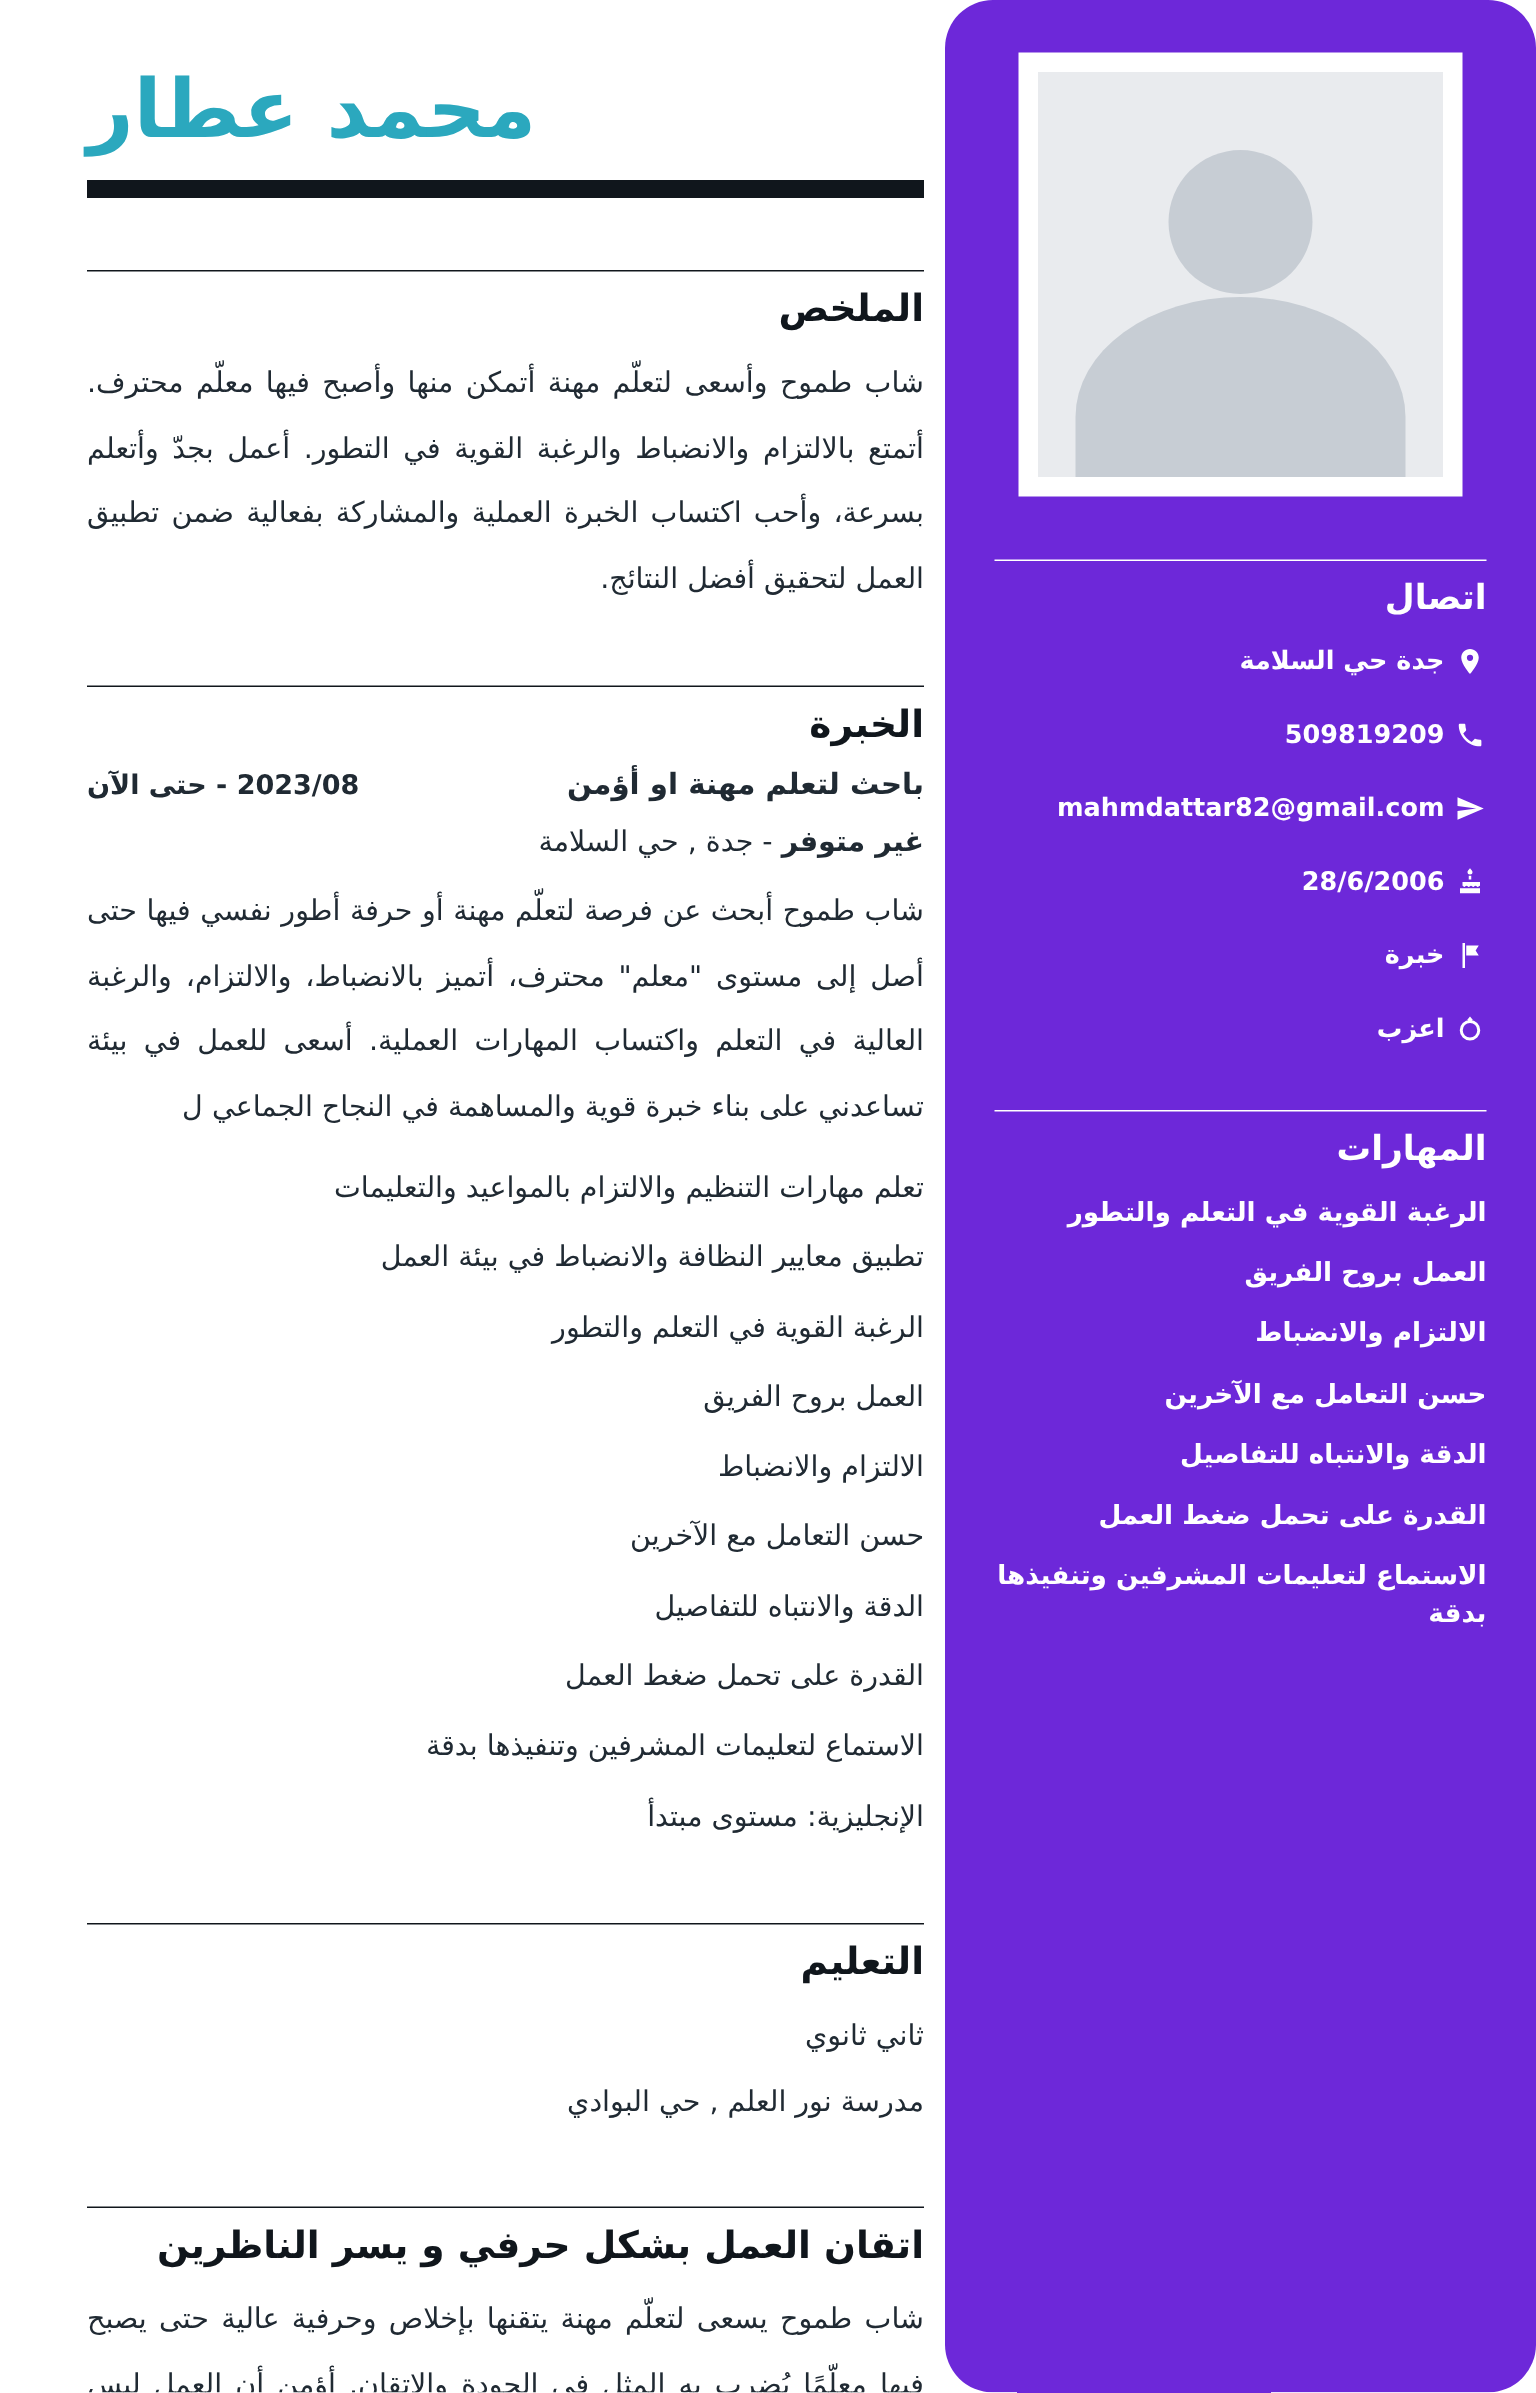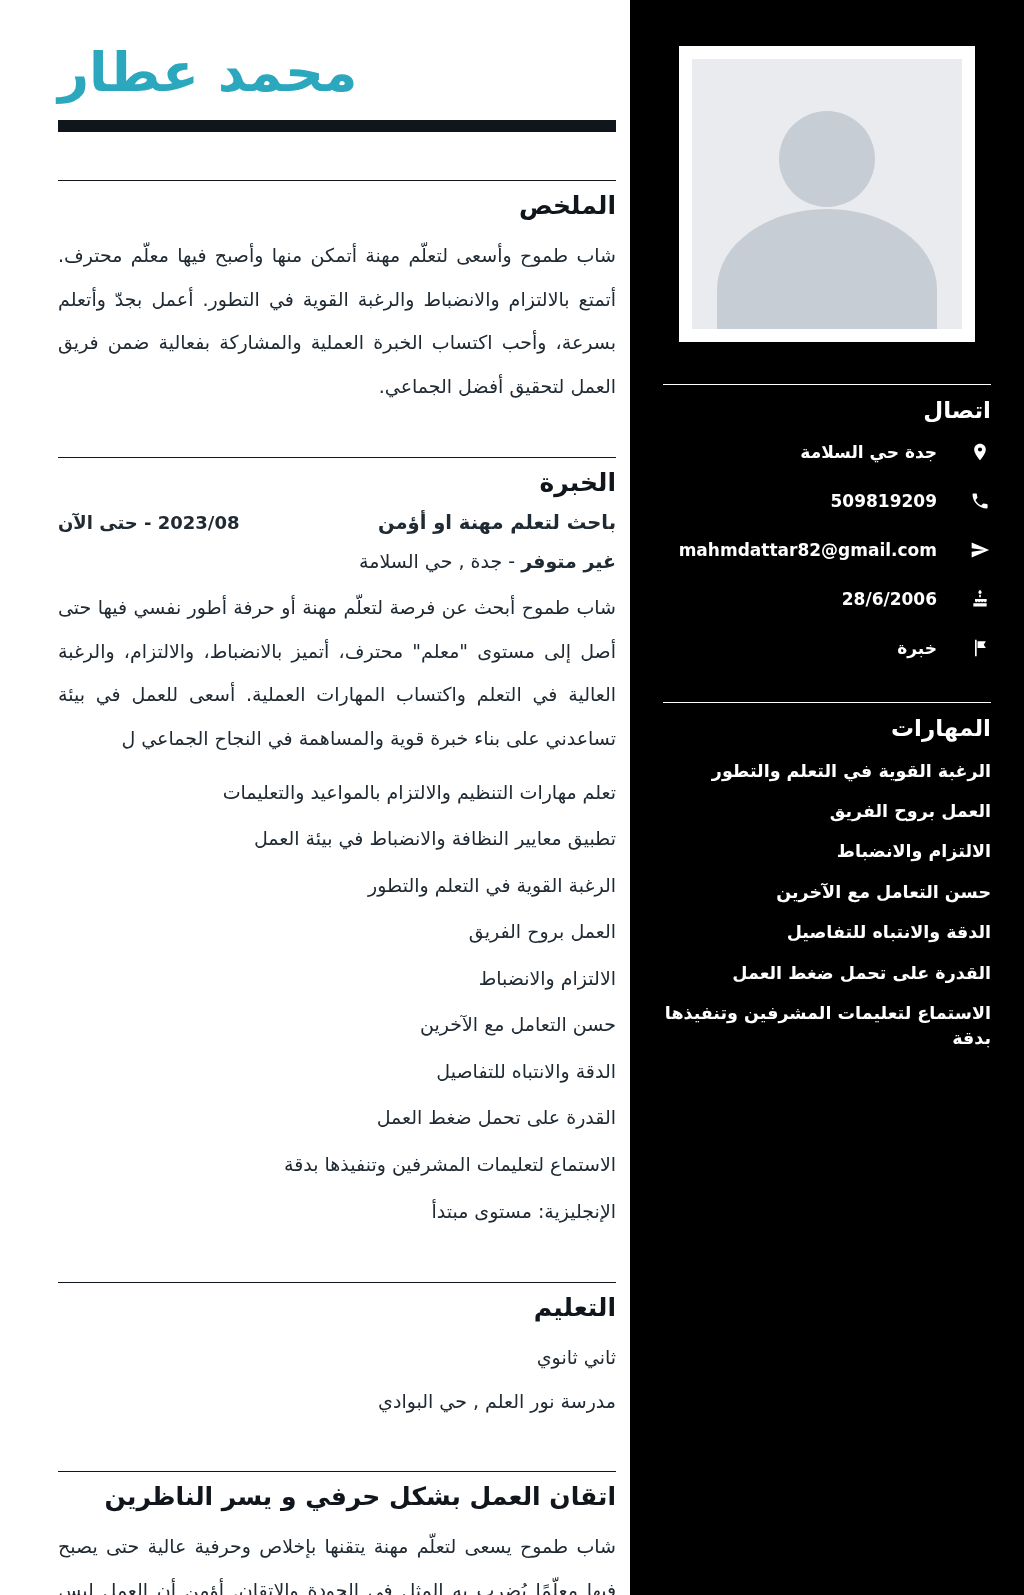"شاب طموح وأسعى لتعلّم مهنة" p.para { text: فريق العمل لتحقيق أفضل الجماعي -> تطبيق العمل لتحقيق أفضل النتائج }
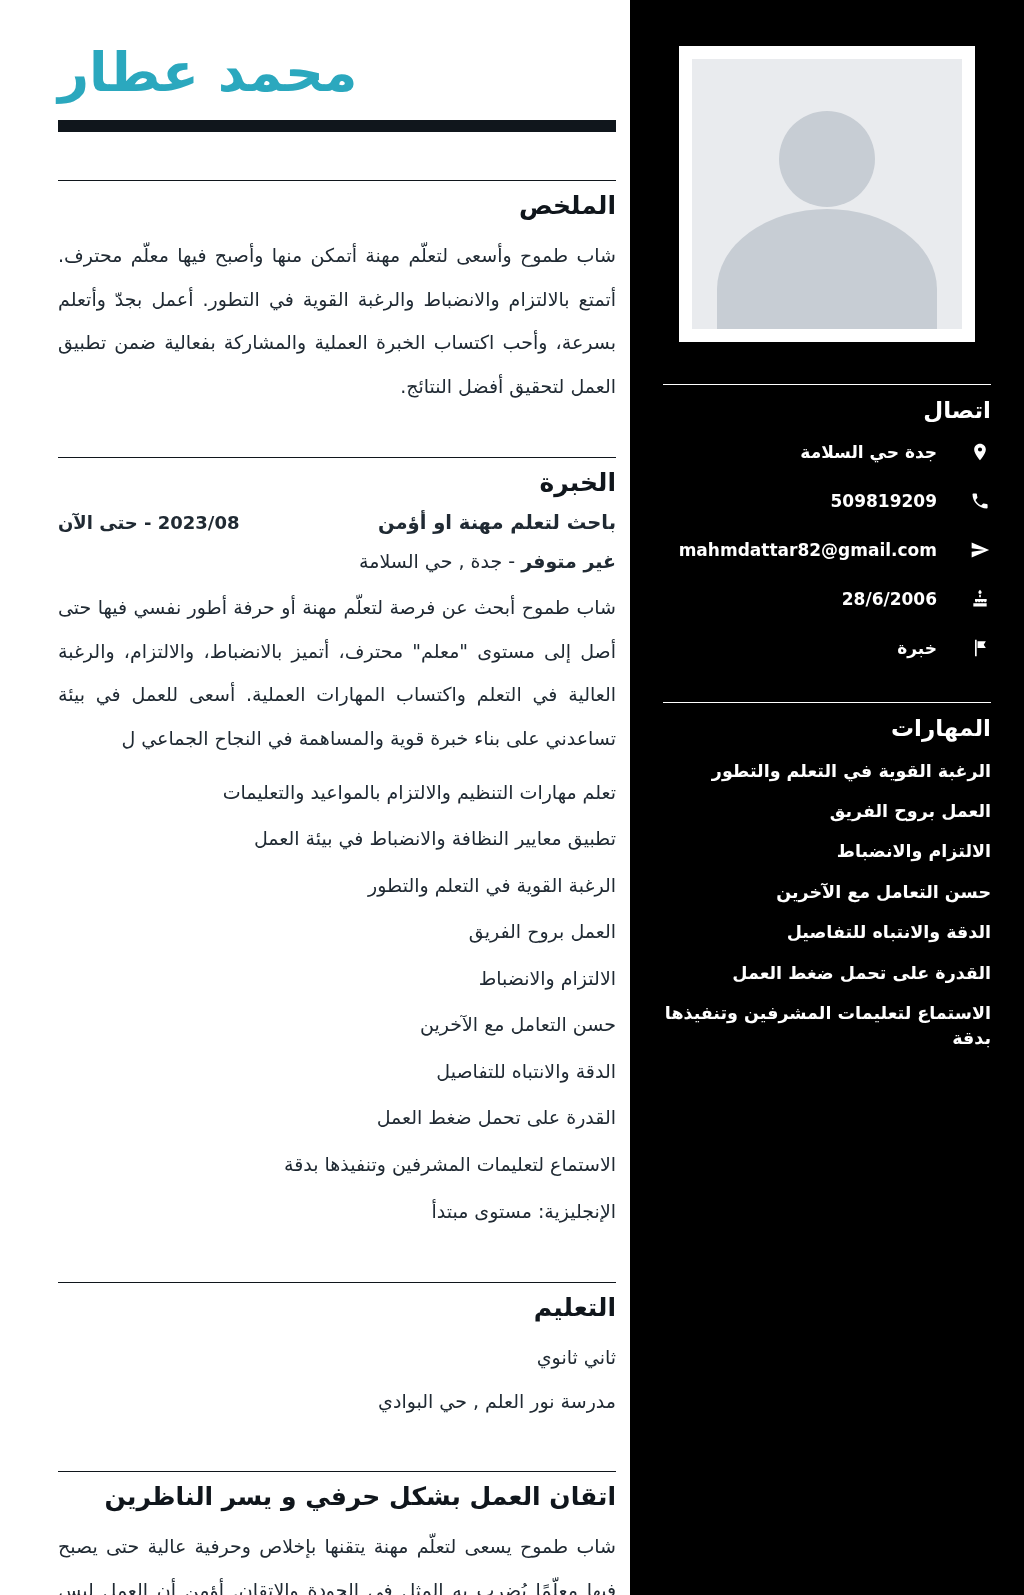"اتصال" .sidebar { background: #000000 -> #6d28d9; border-radius: none -> 32px; padding: 46px 33px 30px 33px -> 35px 33px 30px 33px }
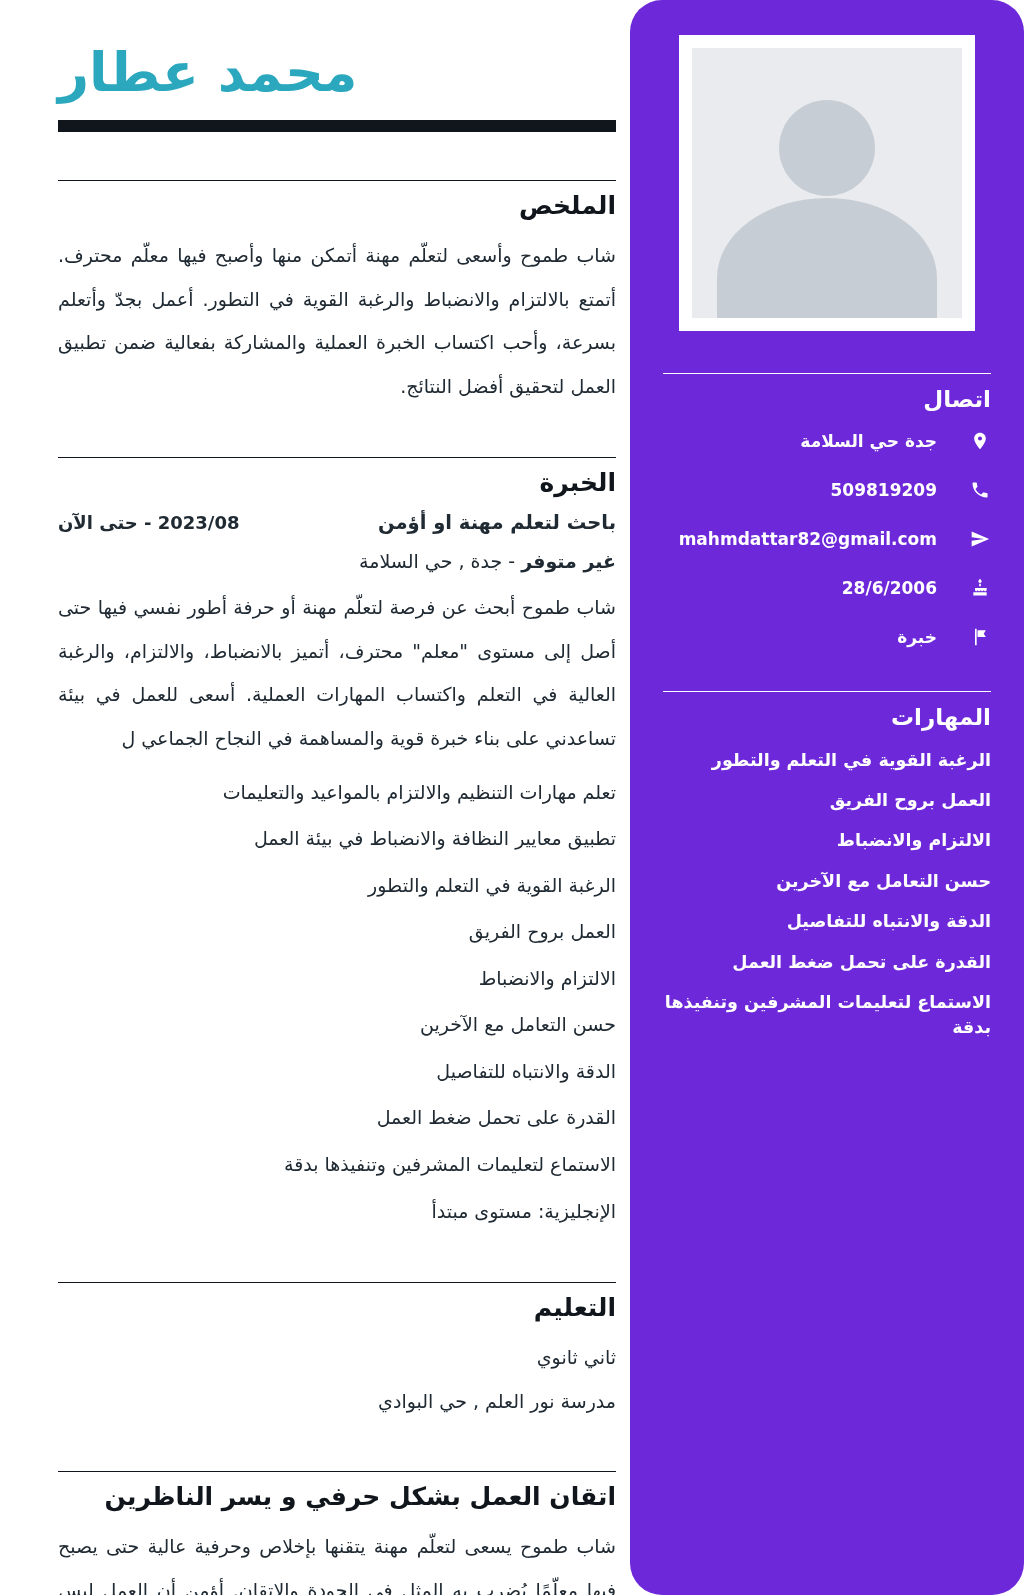"جدة حي السلامة" .contact-row { gap: 32px -> 6px }
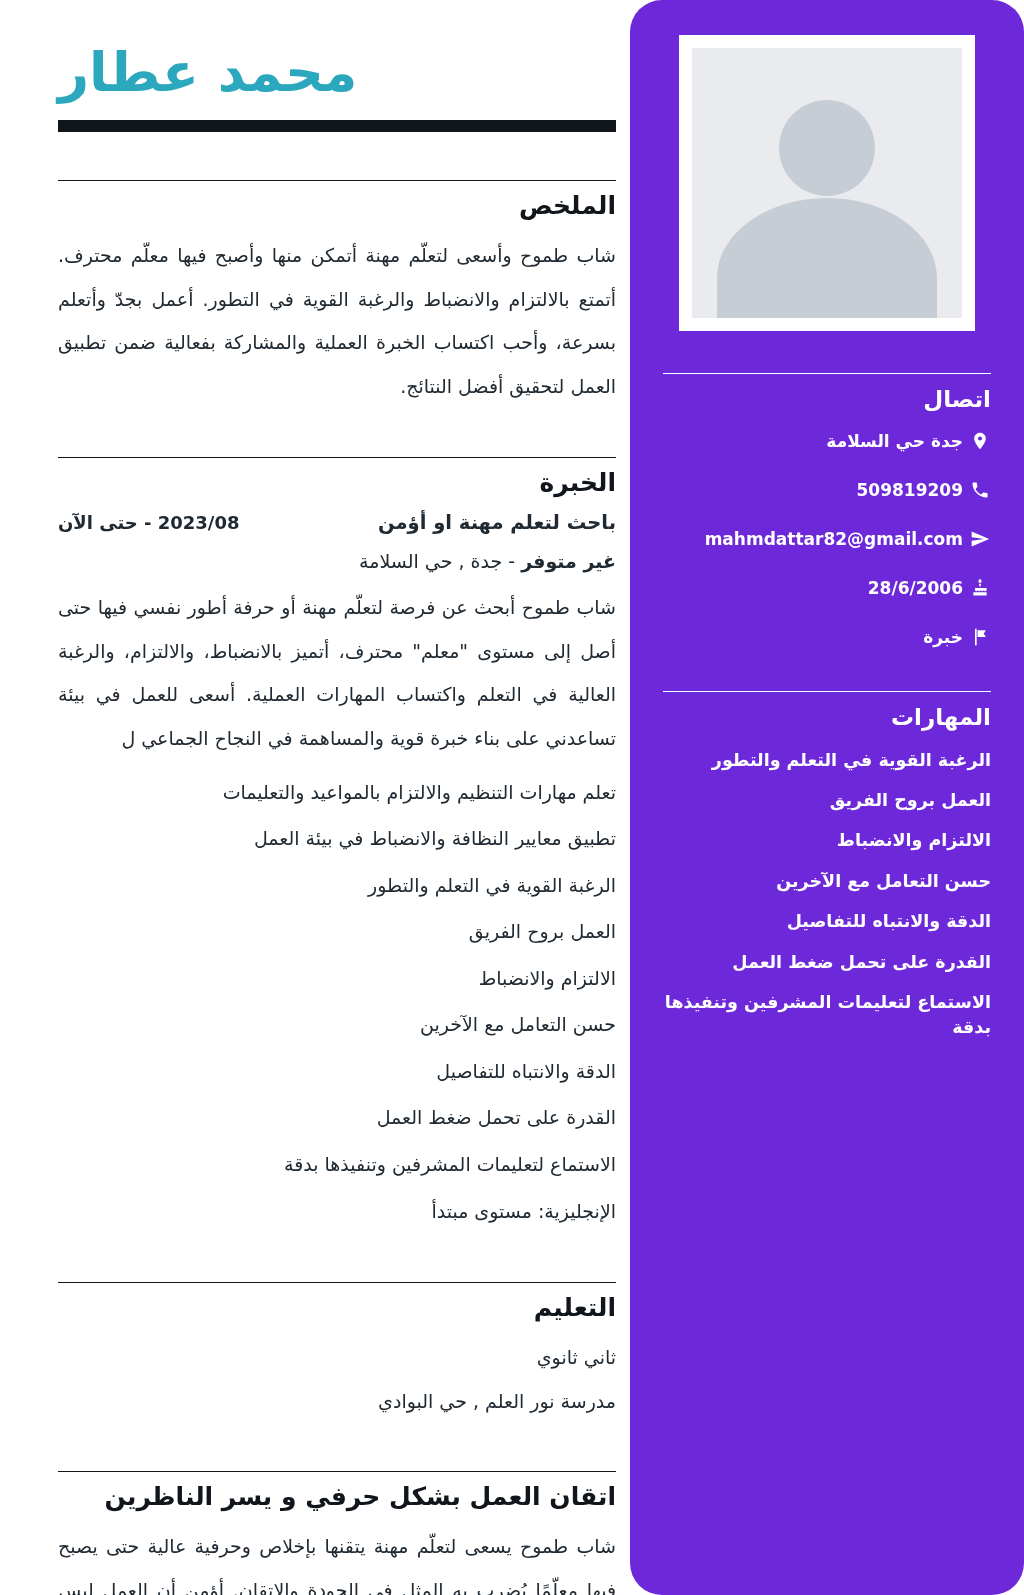"اعزب" div.contact-row { html: none -> <div> <span> <svg> <circle></circle> <path></path> </svg> </span> <span>اعزب</span> </div> }
